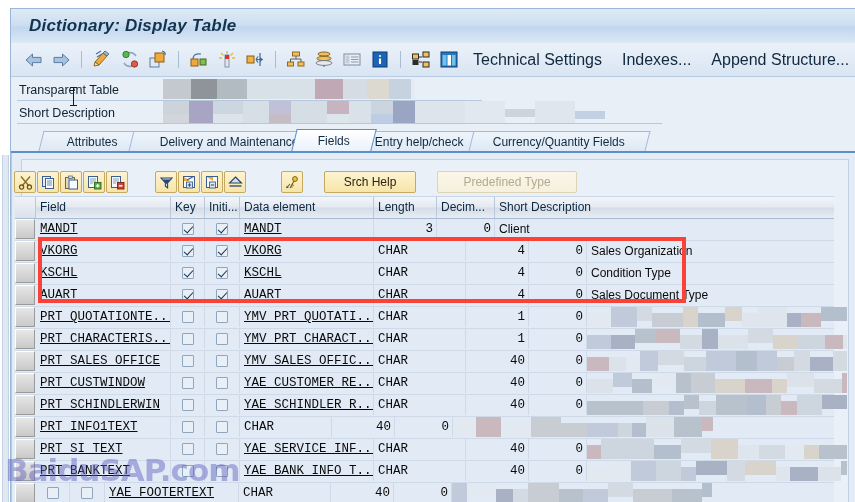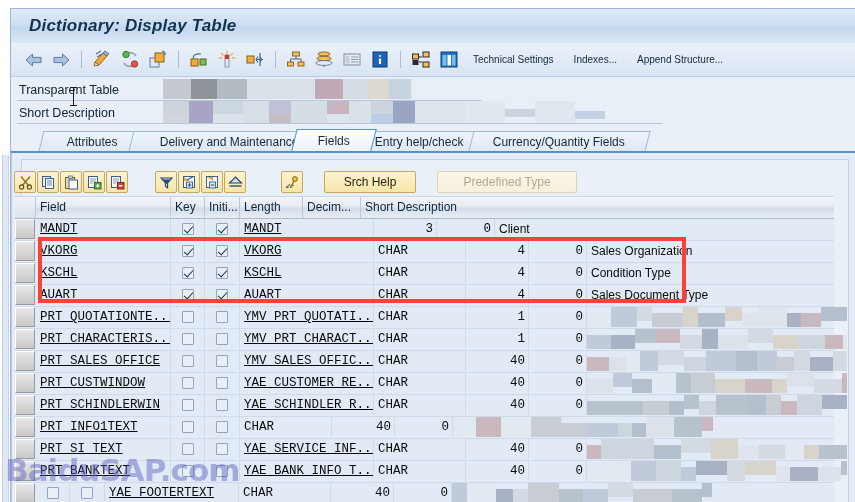"Technical Settings" .tb-link { font-size: 10px -> 16px }
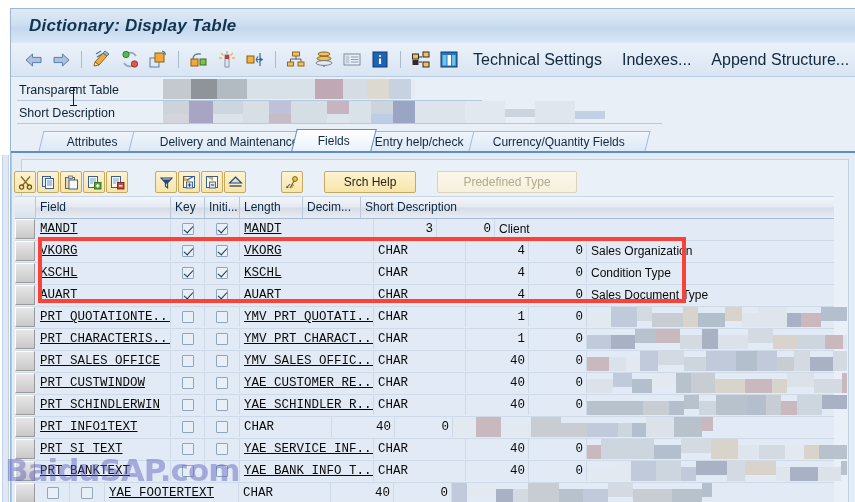"Data element" div.th { html: none -> <div>Data element</div> }
